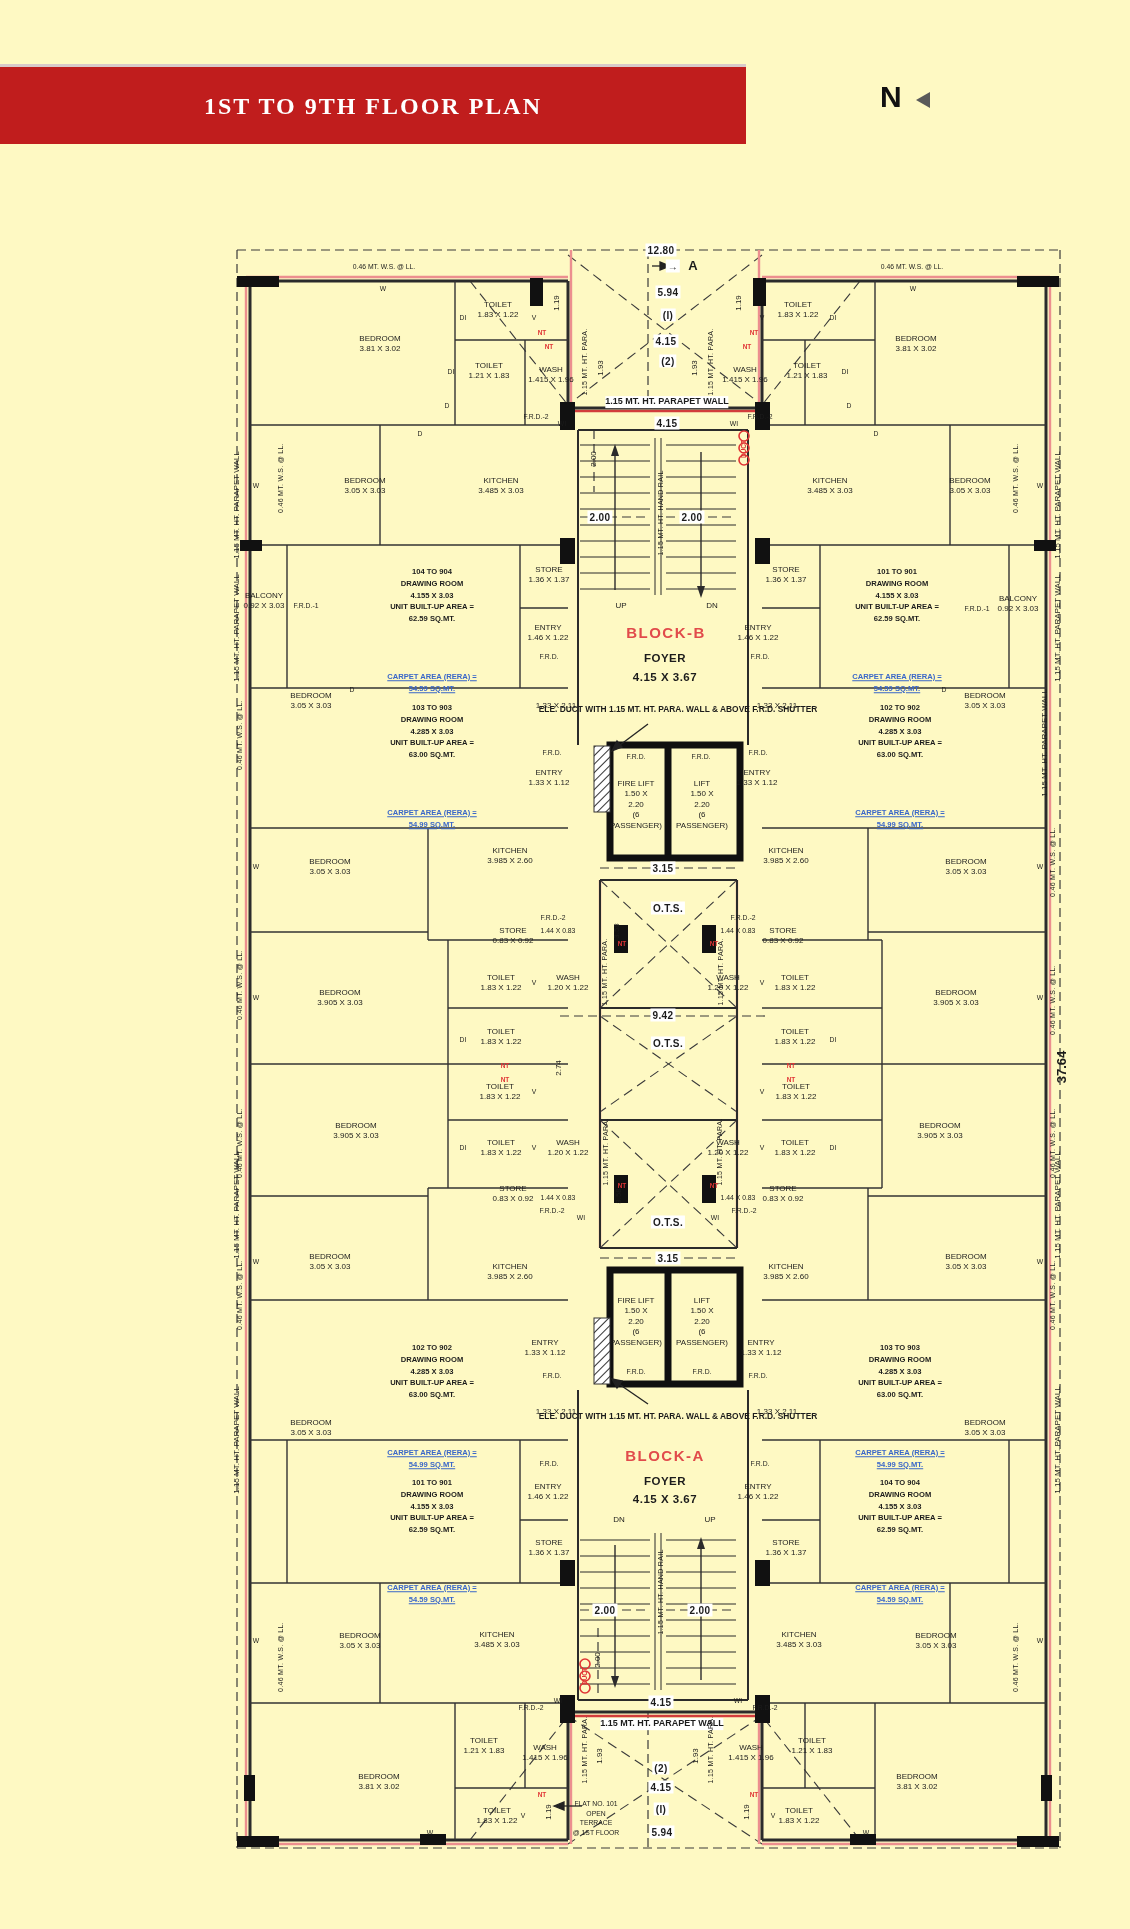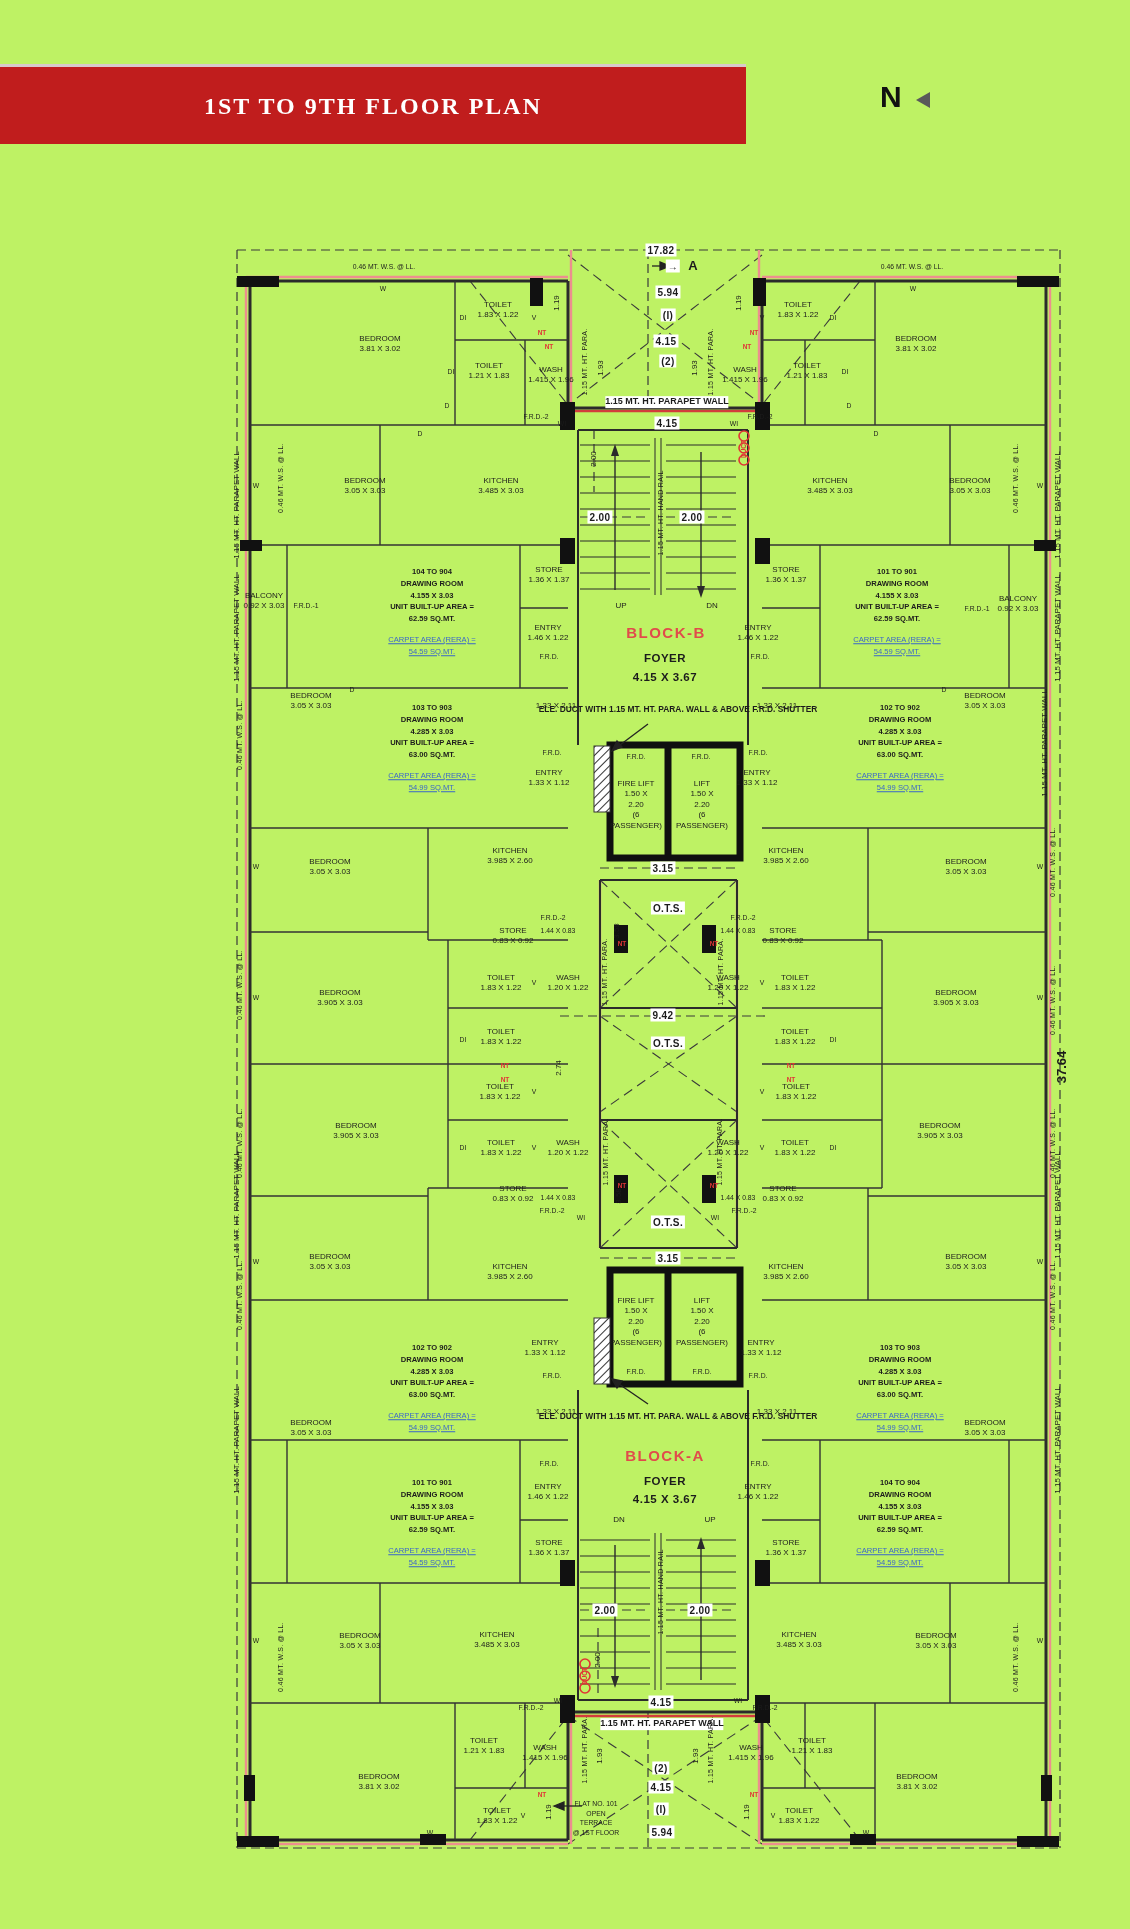"1ST TO 9TH FLOOR PLAN" #page { background: #bef264 -> #fef9c3 }
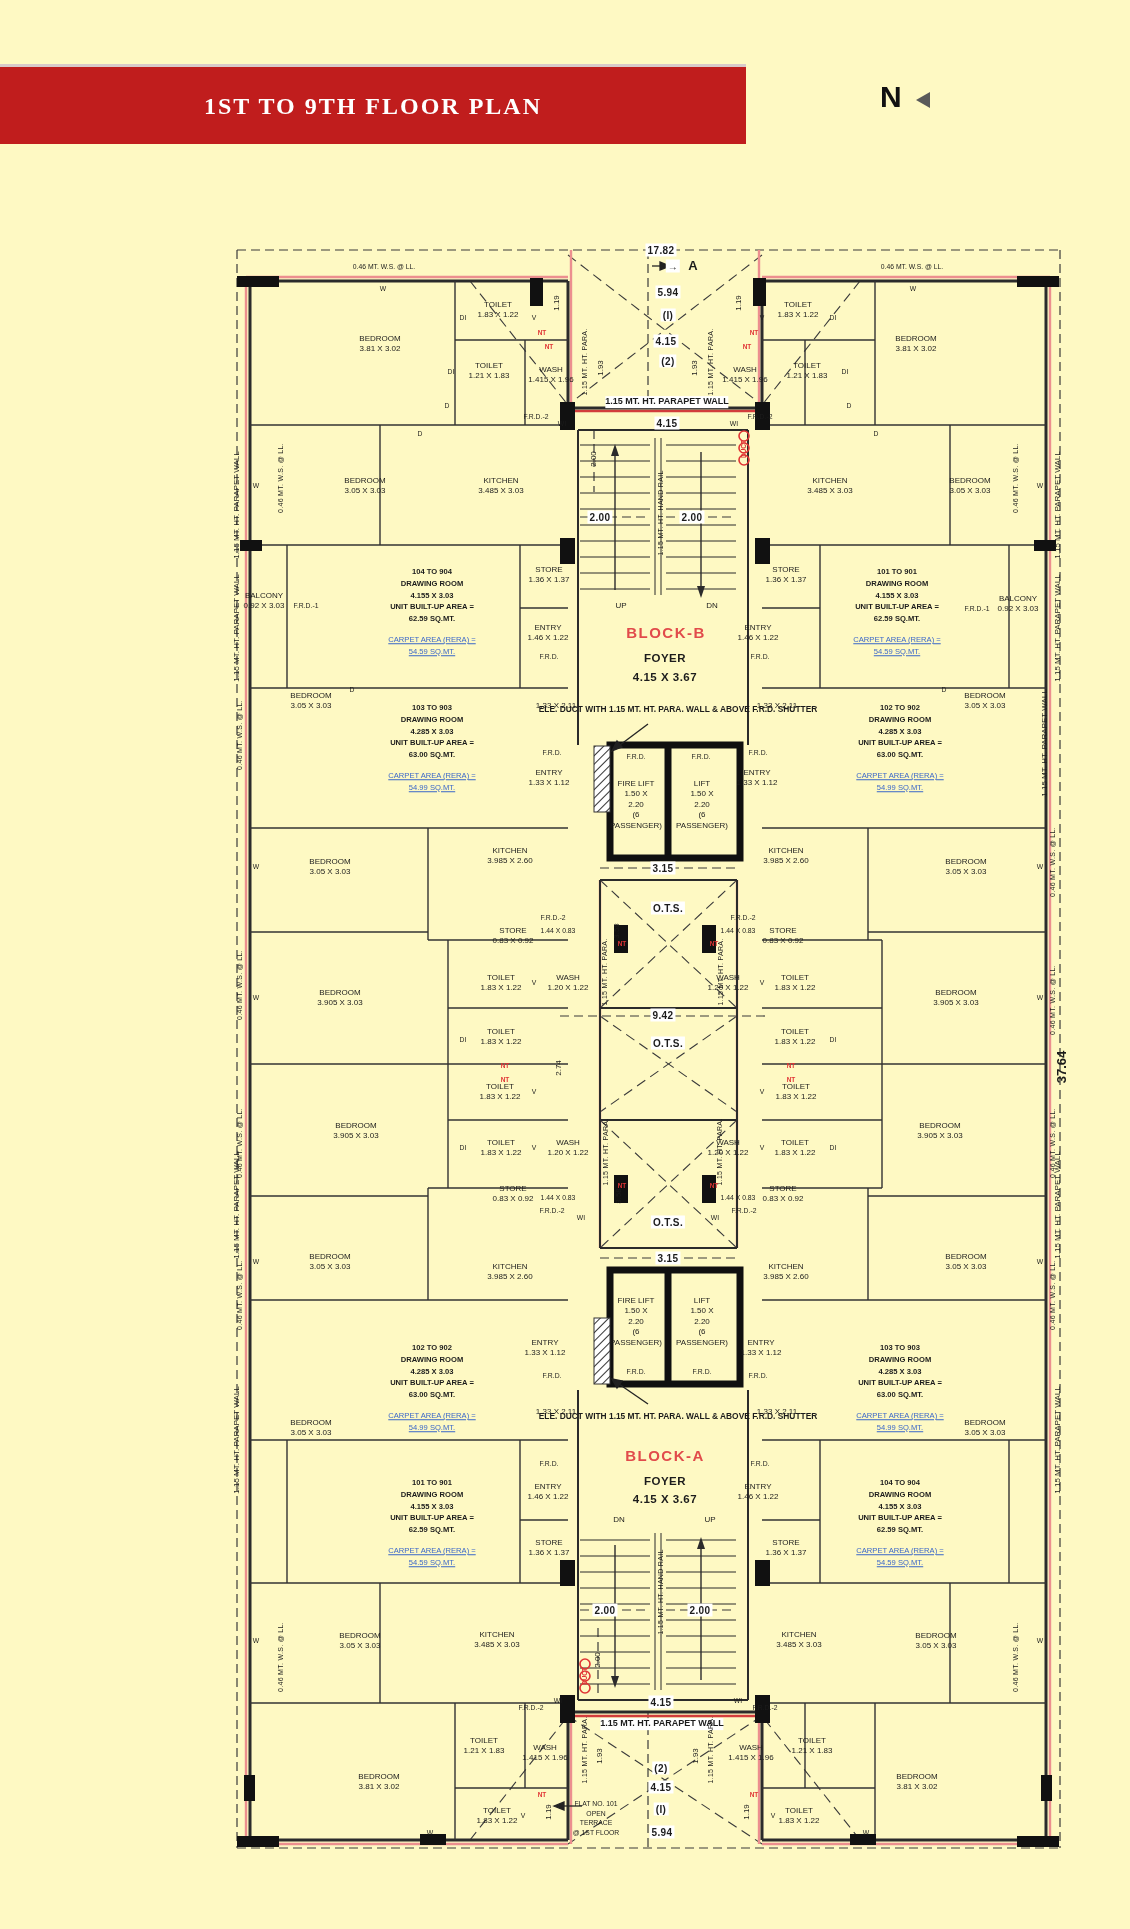"17.82" div.lb { text: 17.82 -> 12.80 }
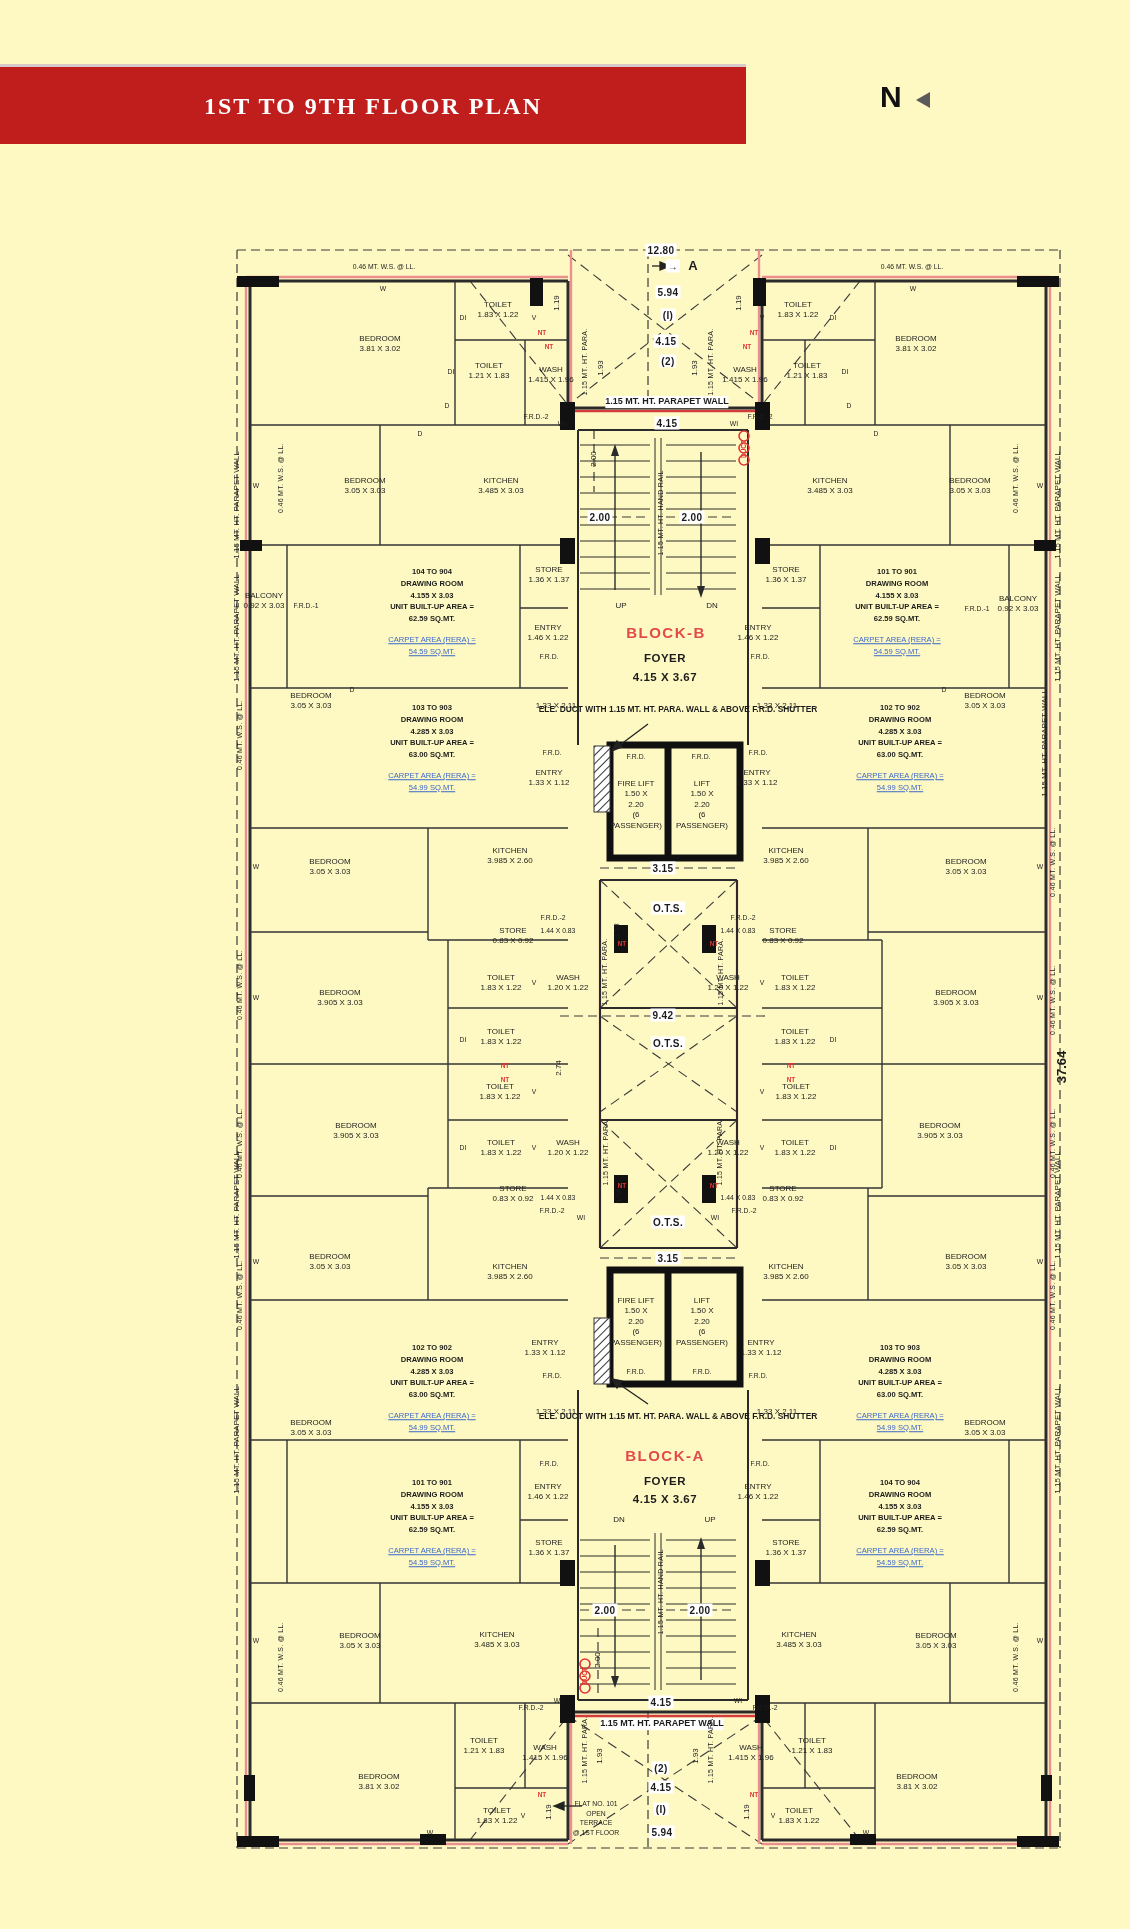"CARPET AREA (RERA) =" .ublue { font-weight: 400 -> 700; margin-top: none -> 37px }
